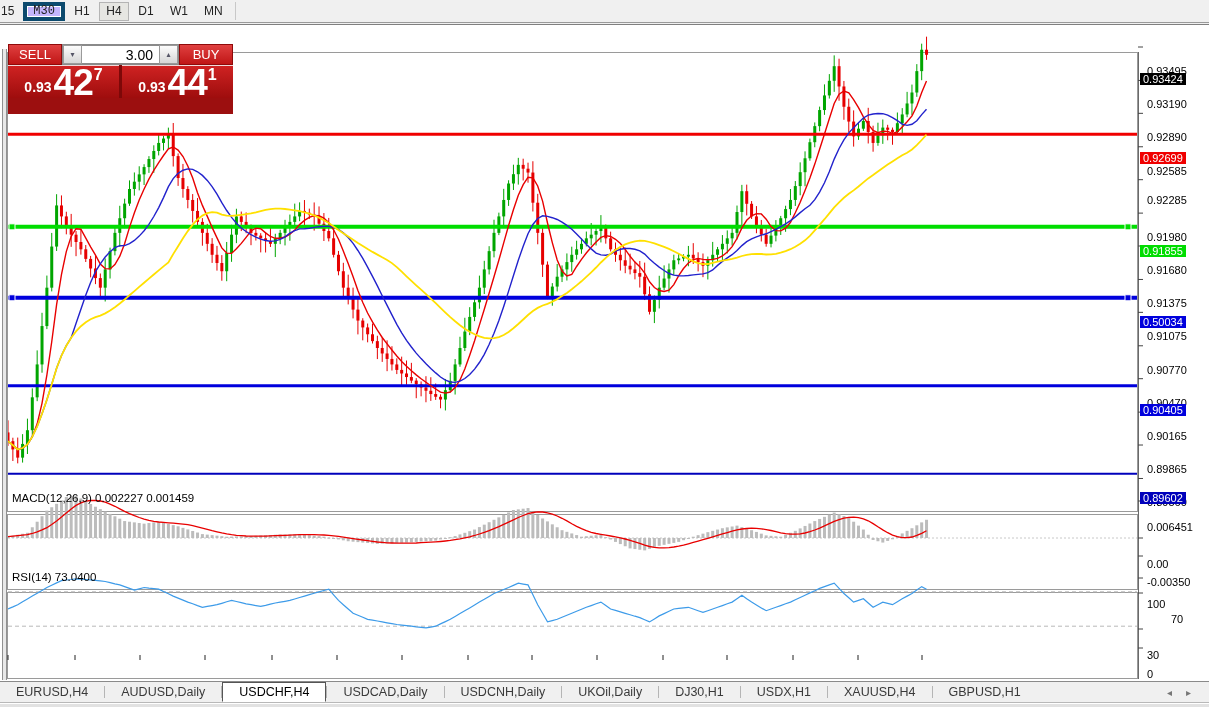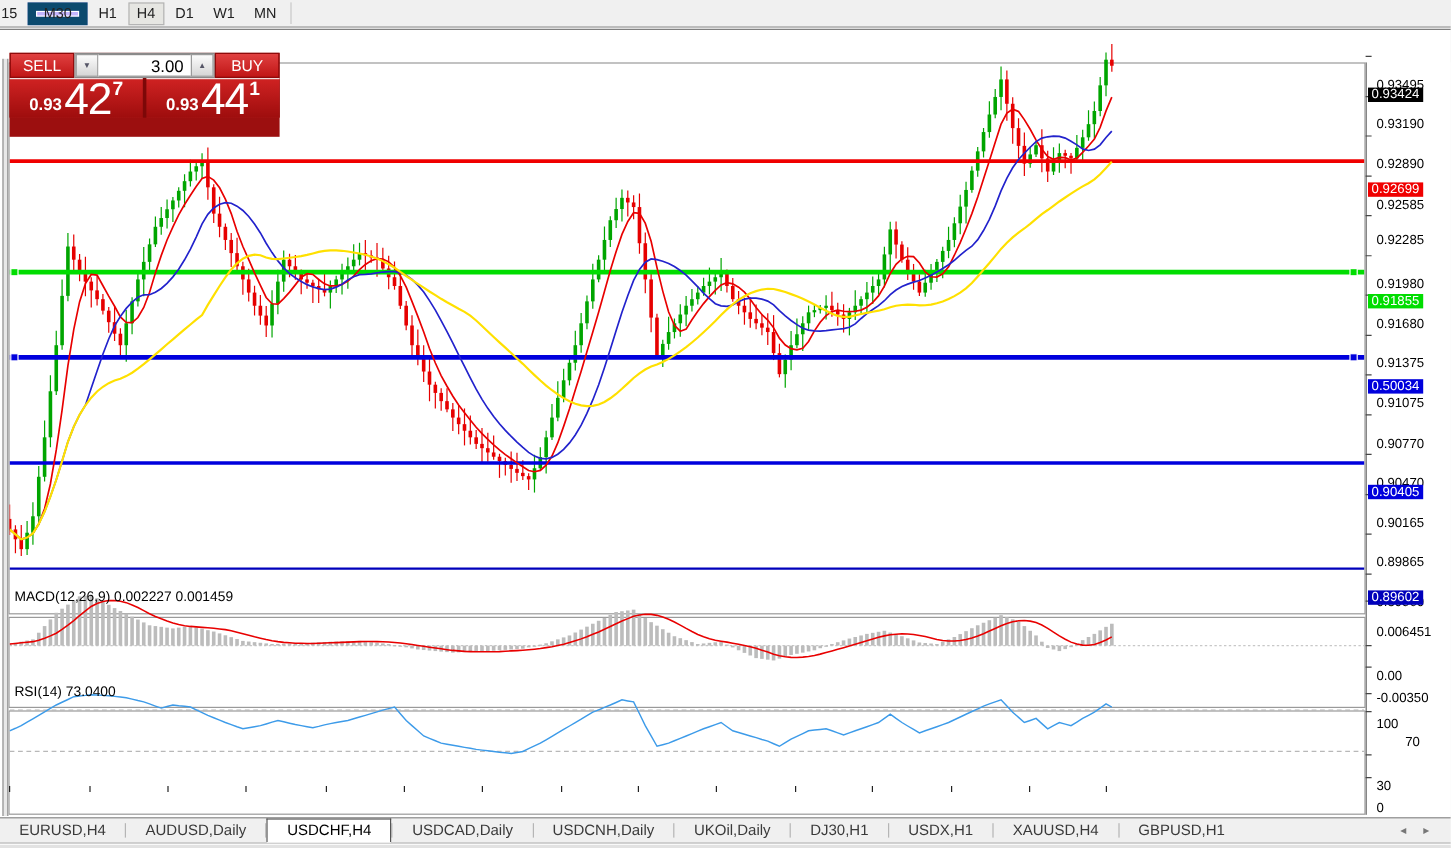"M30" .tf-btn.hover { border: 7px solid #0c4a6e -> 4px solid #0c4a6e; font-family: none -> Liberation Mono, monospace }
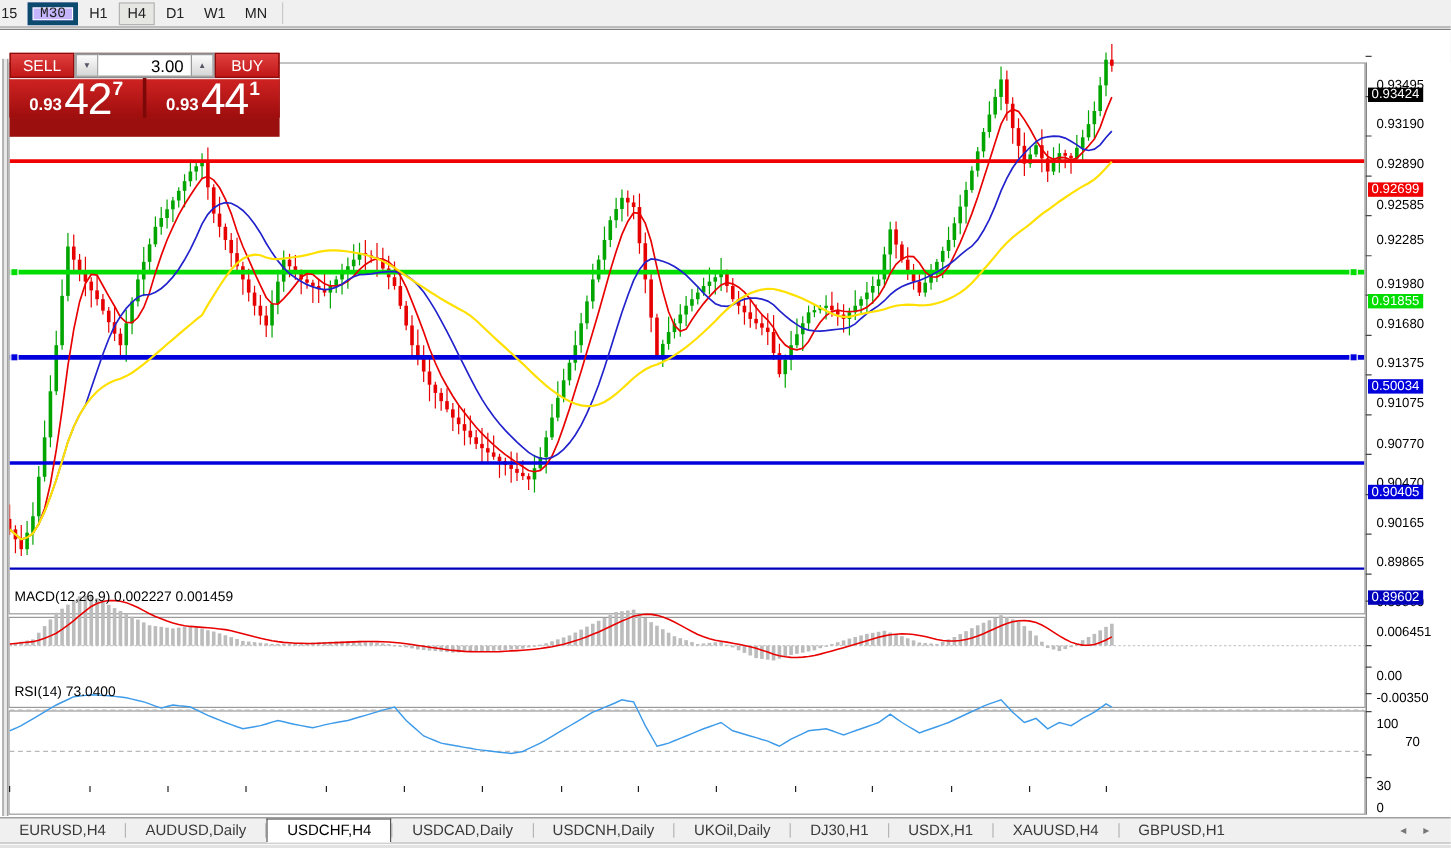"42" .q-big { font-weight: normal -> bold }
